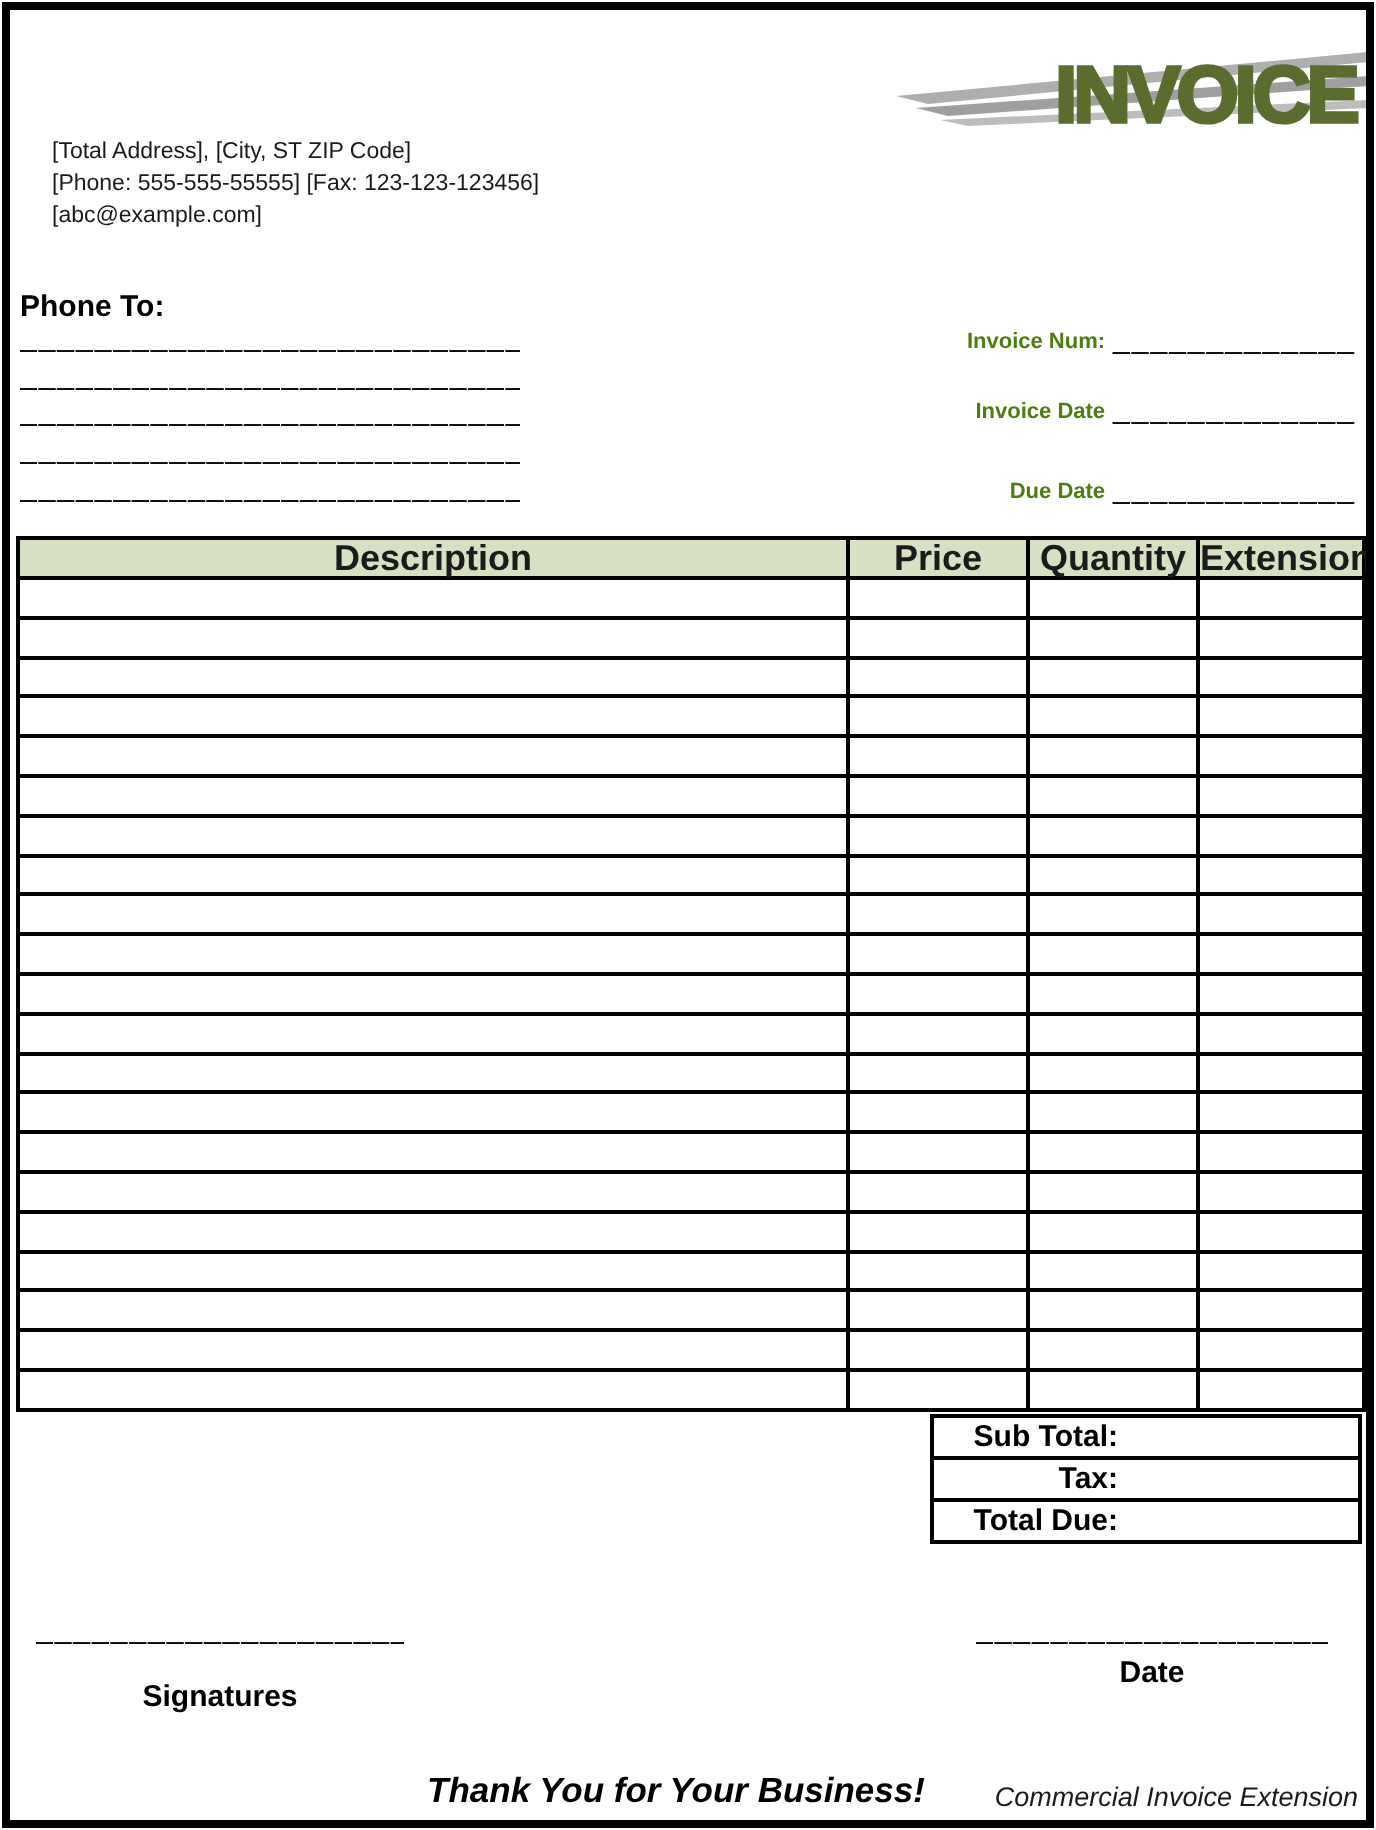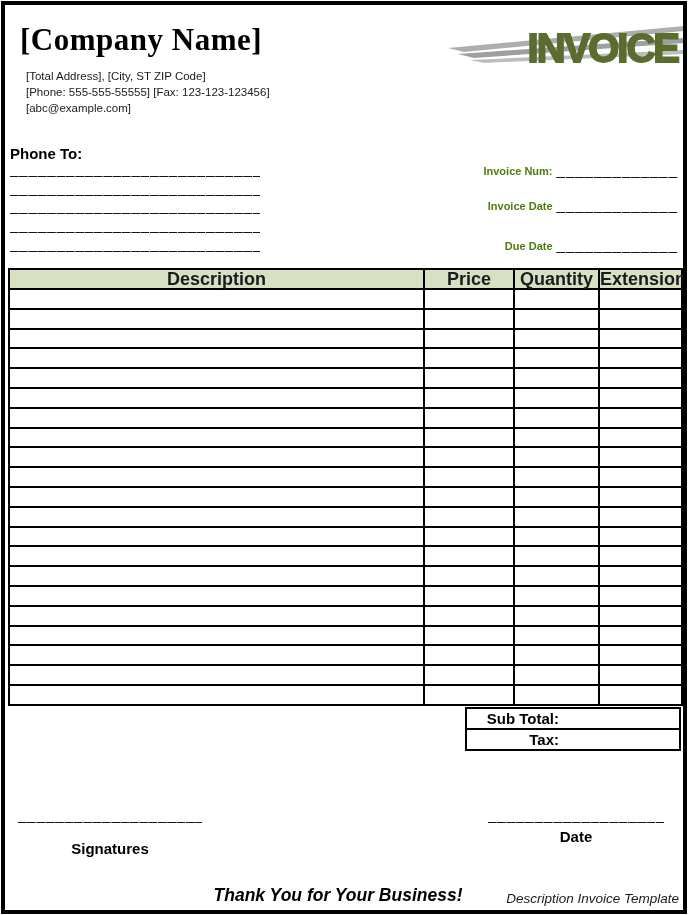"[Company Name]" div.company-name { html: <div>[Company Name]</div> -> none }
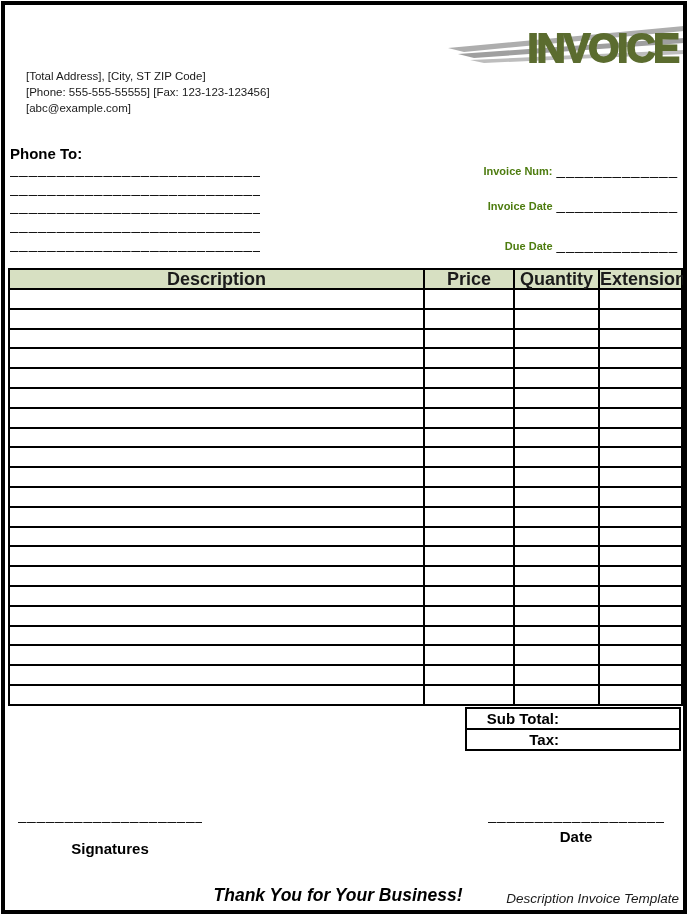"Total Due:" div.total-row { html: none -> <div> <span>Total Due:</span> <span></span> </div> }
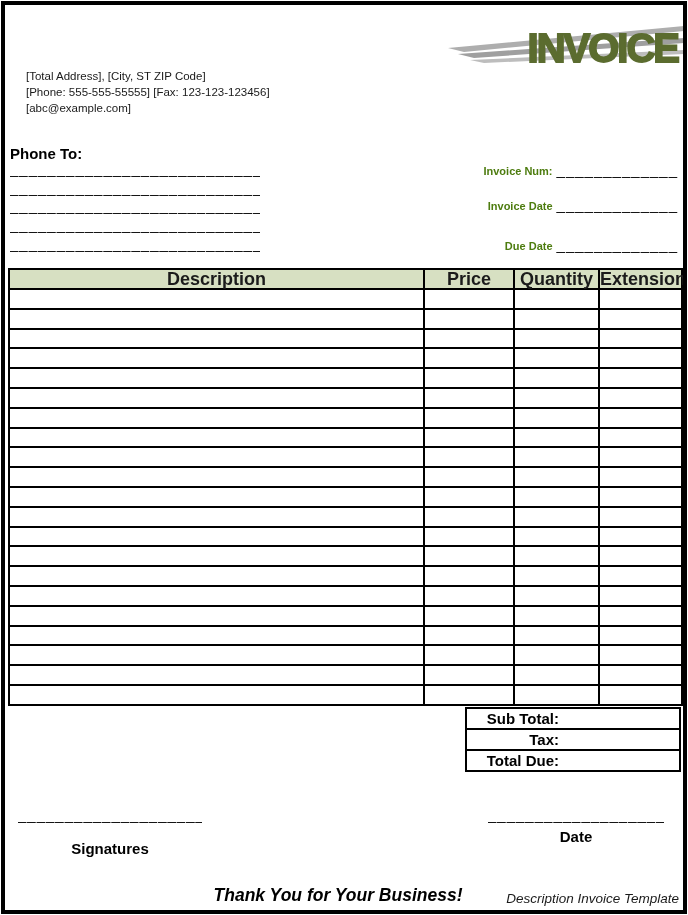"Description Invoice Template" div.credit { text: Description Invoice Template -> Commercial Invoice Extension }
